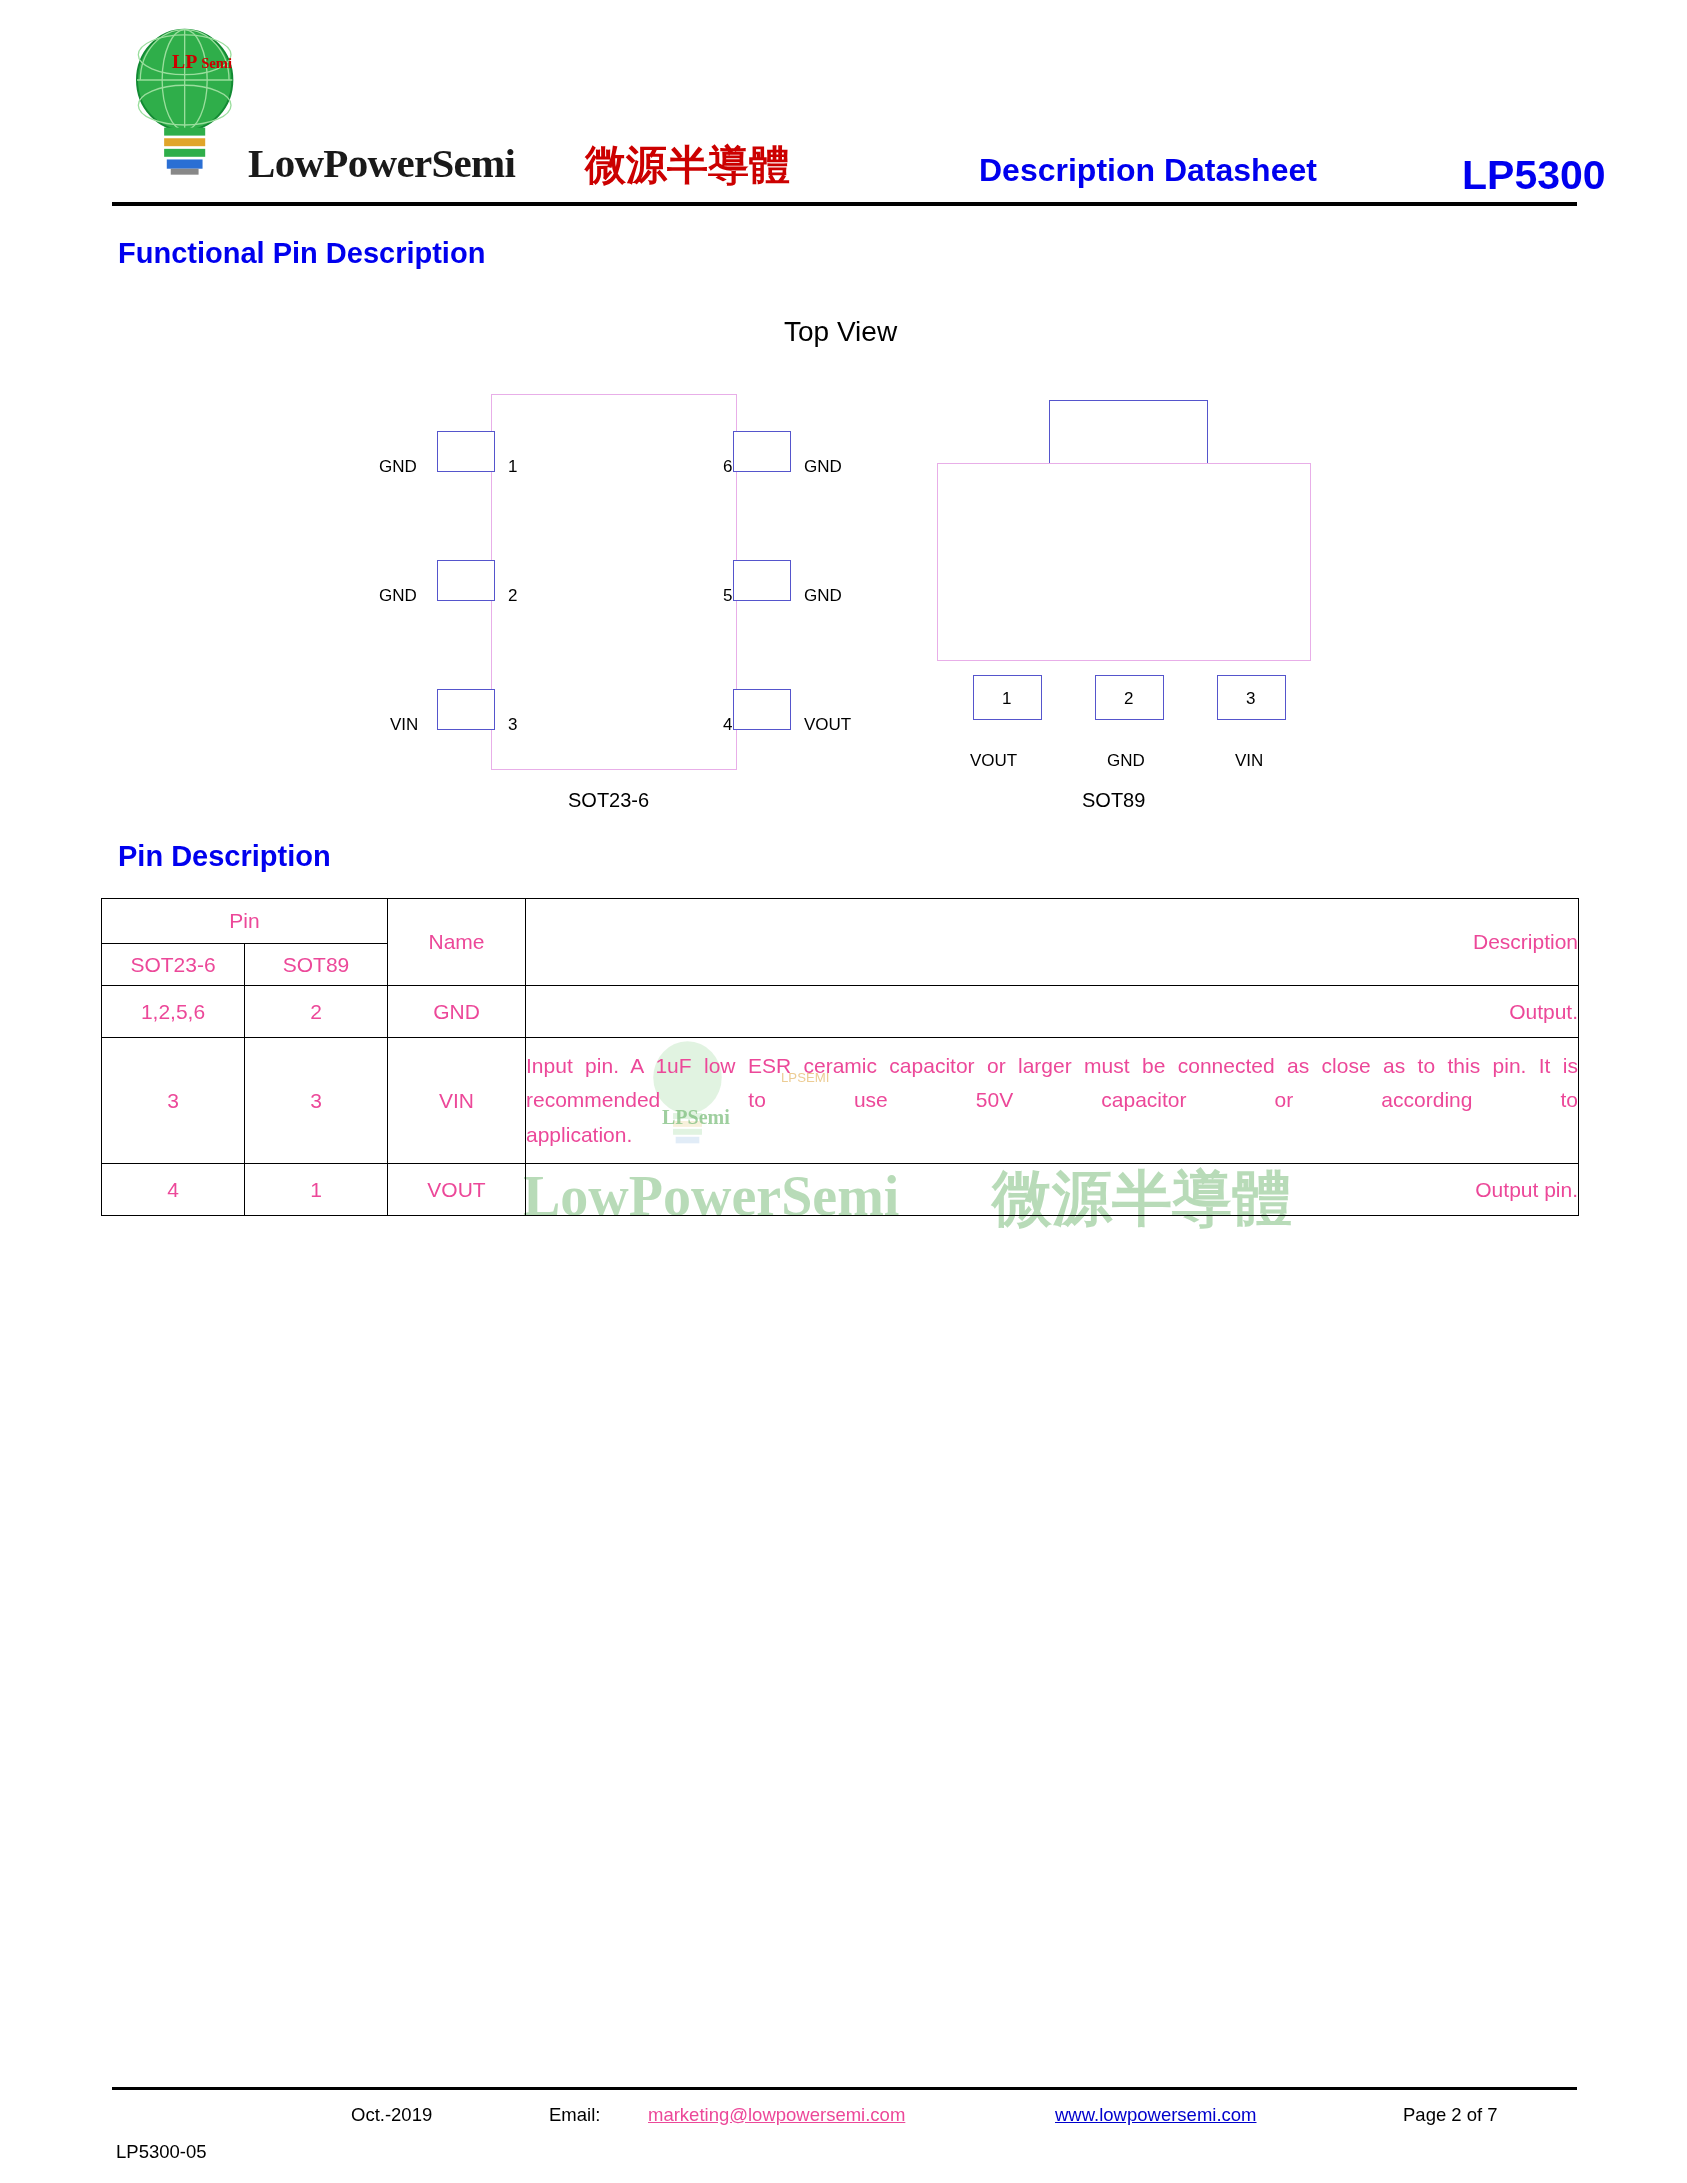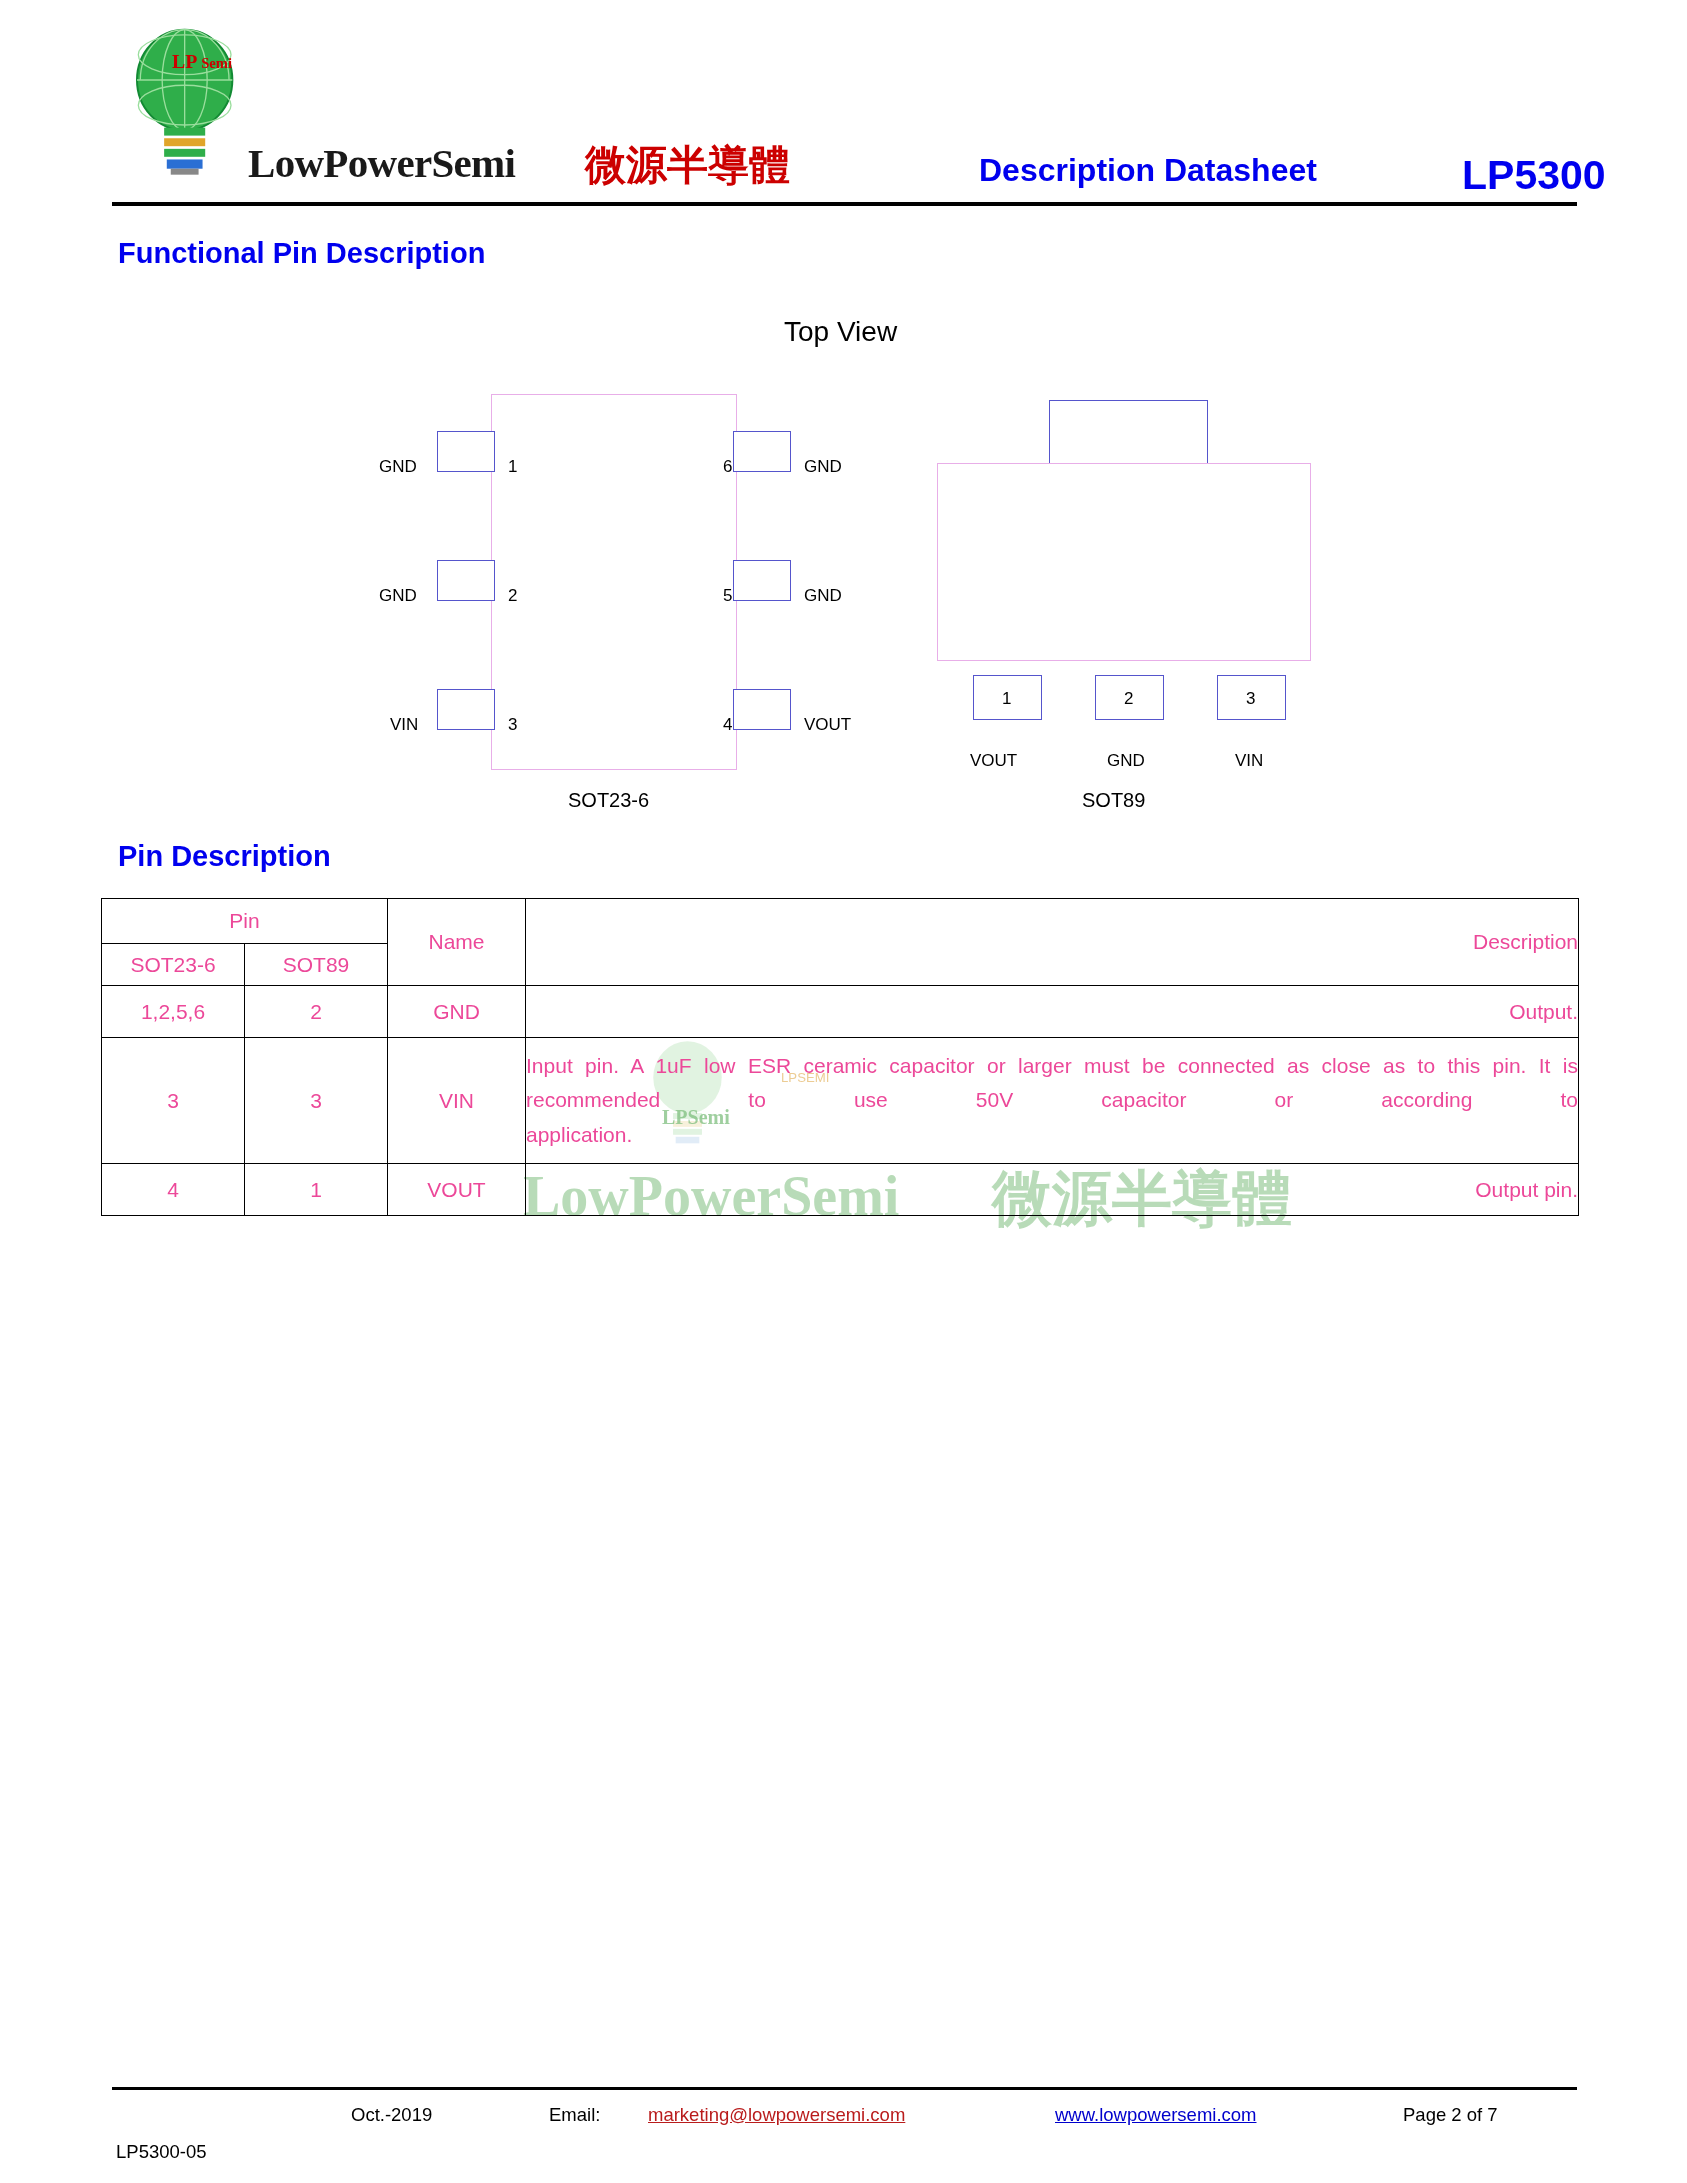"marketing@lowpowersemi.com" #foot-email { color: #b91c1c -> #ec4899 }
